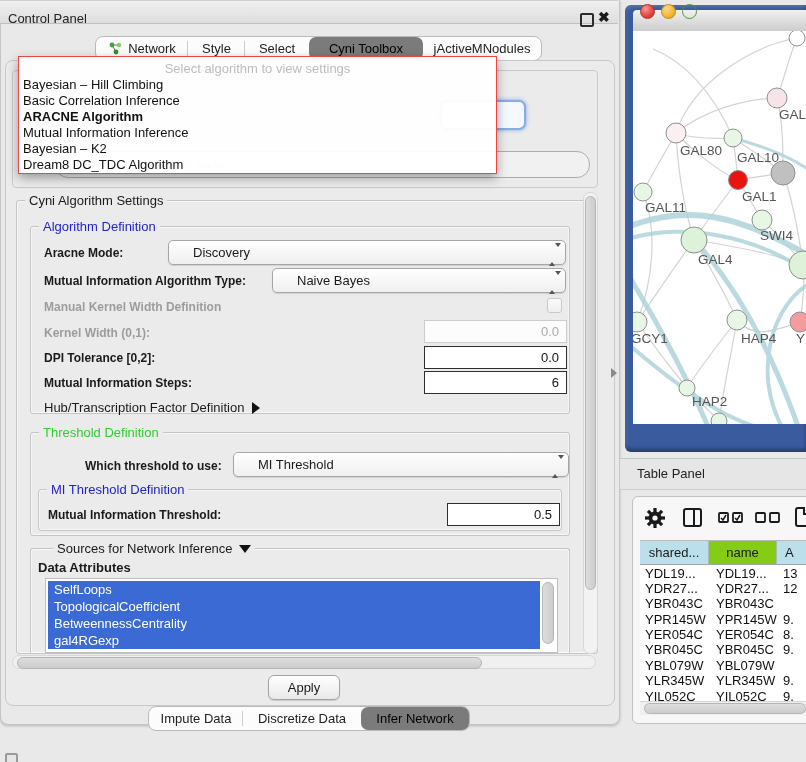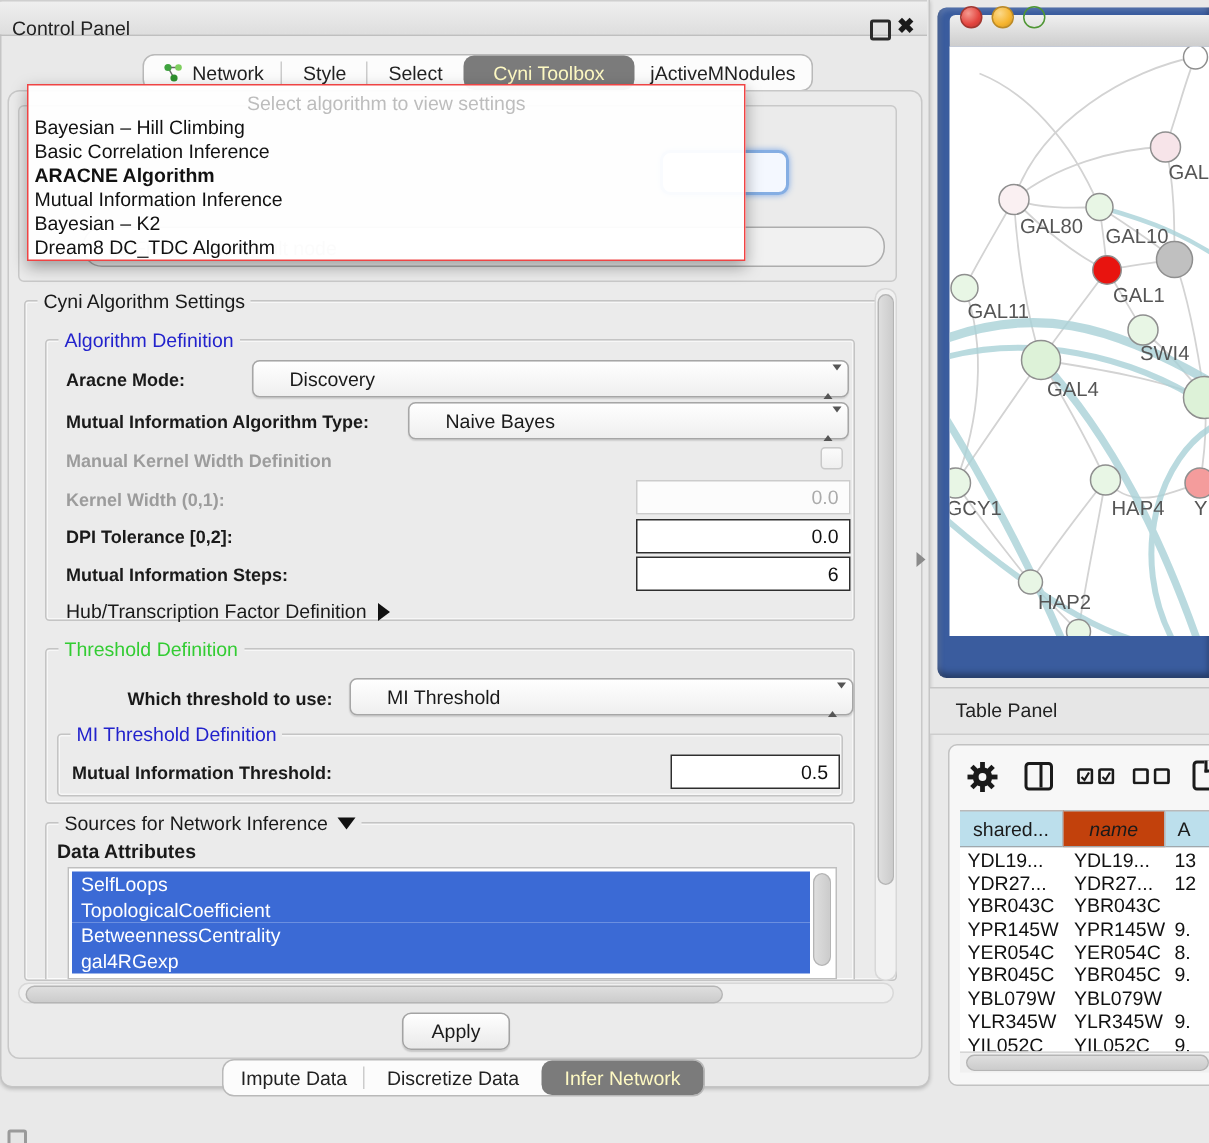"Cyni Toolbox" .tab.selected { color: #fef9c3 -> #000000 }
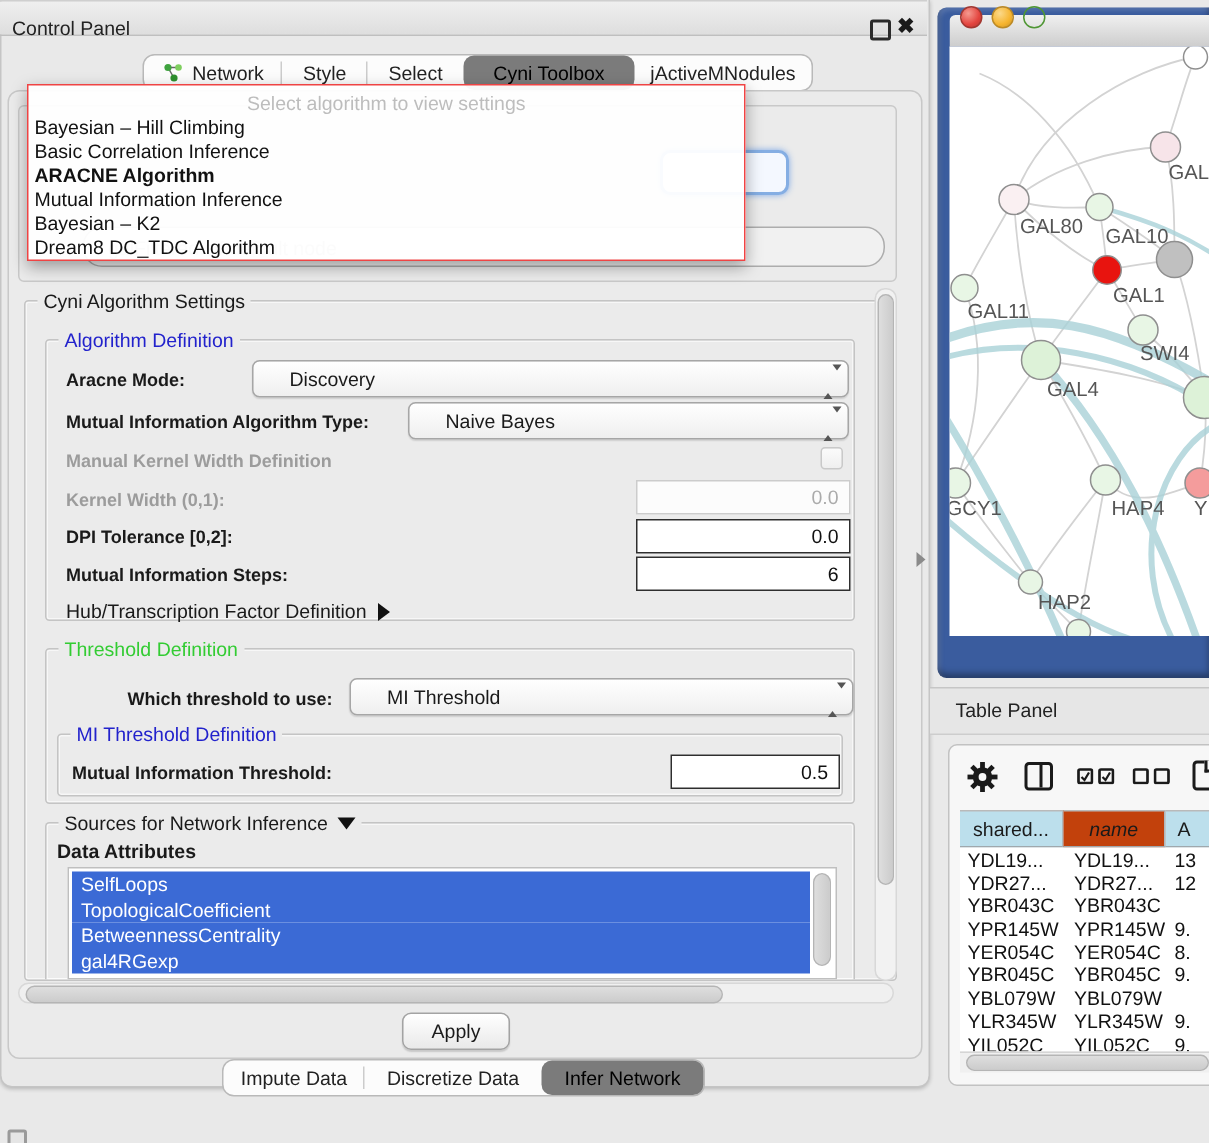"Sources for Network Inference" span.group-label { margin-left: none -> 14px }
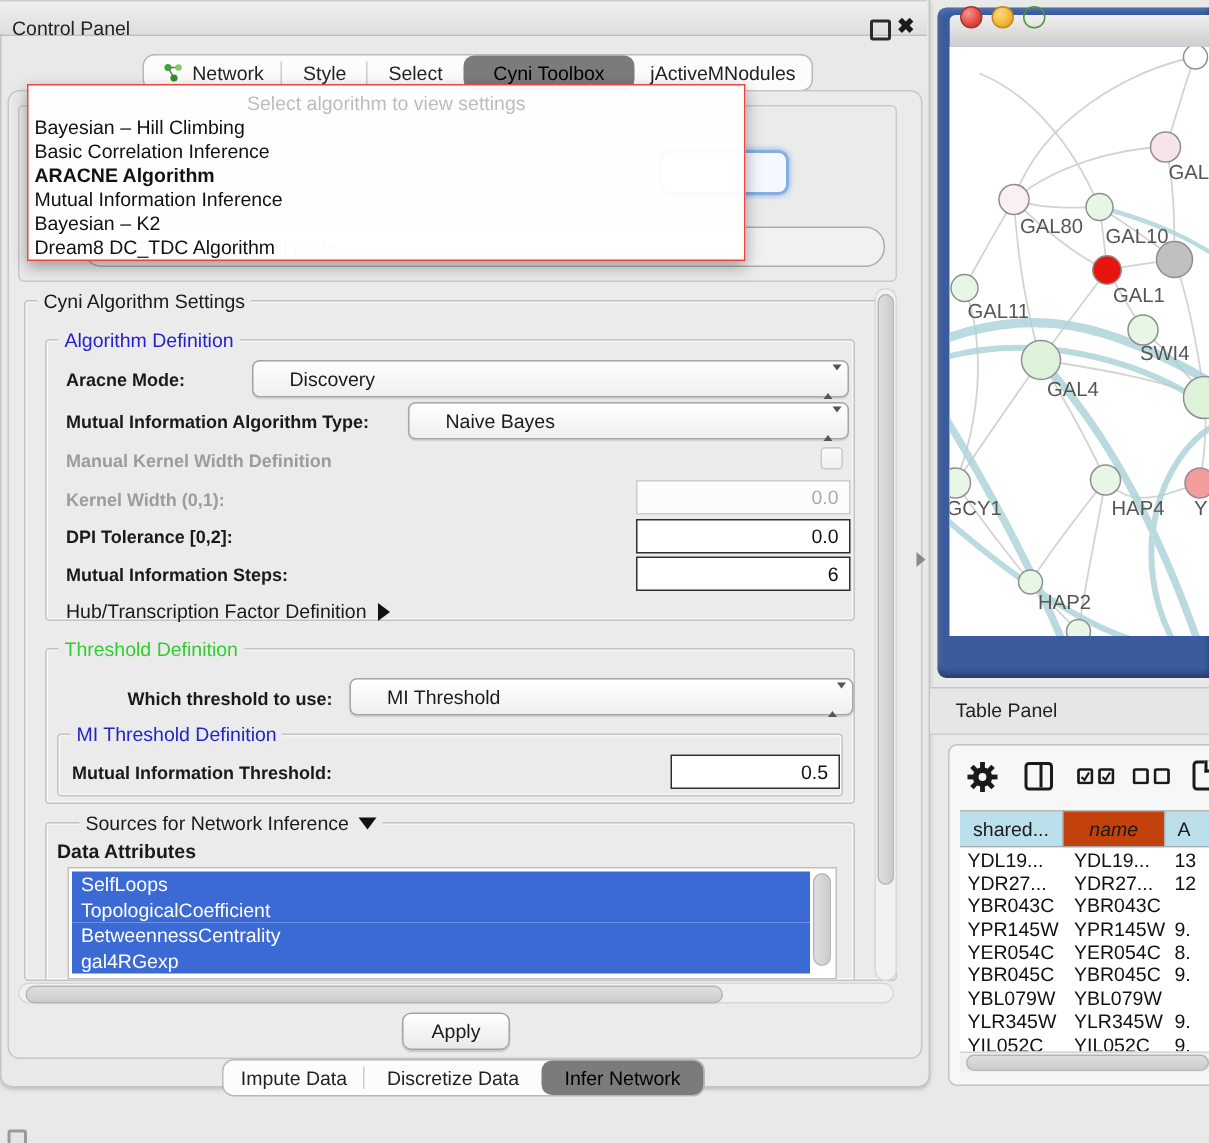"name" div.abs { background: #c2410c -> #84cc16; font-style: italic -> none }
